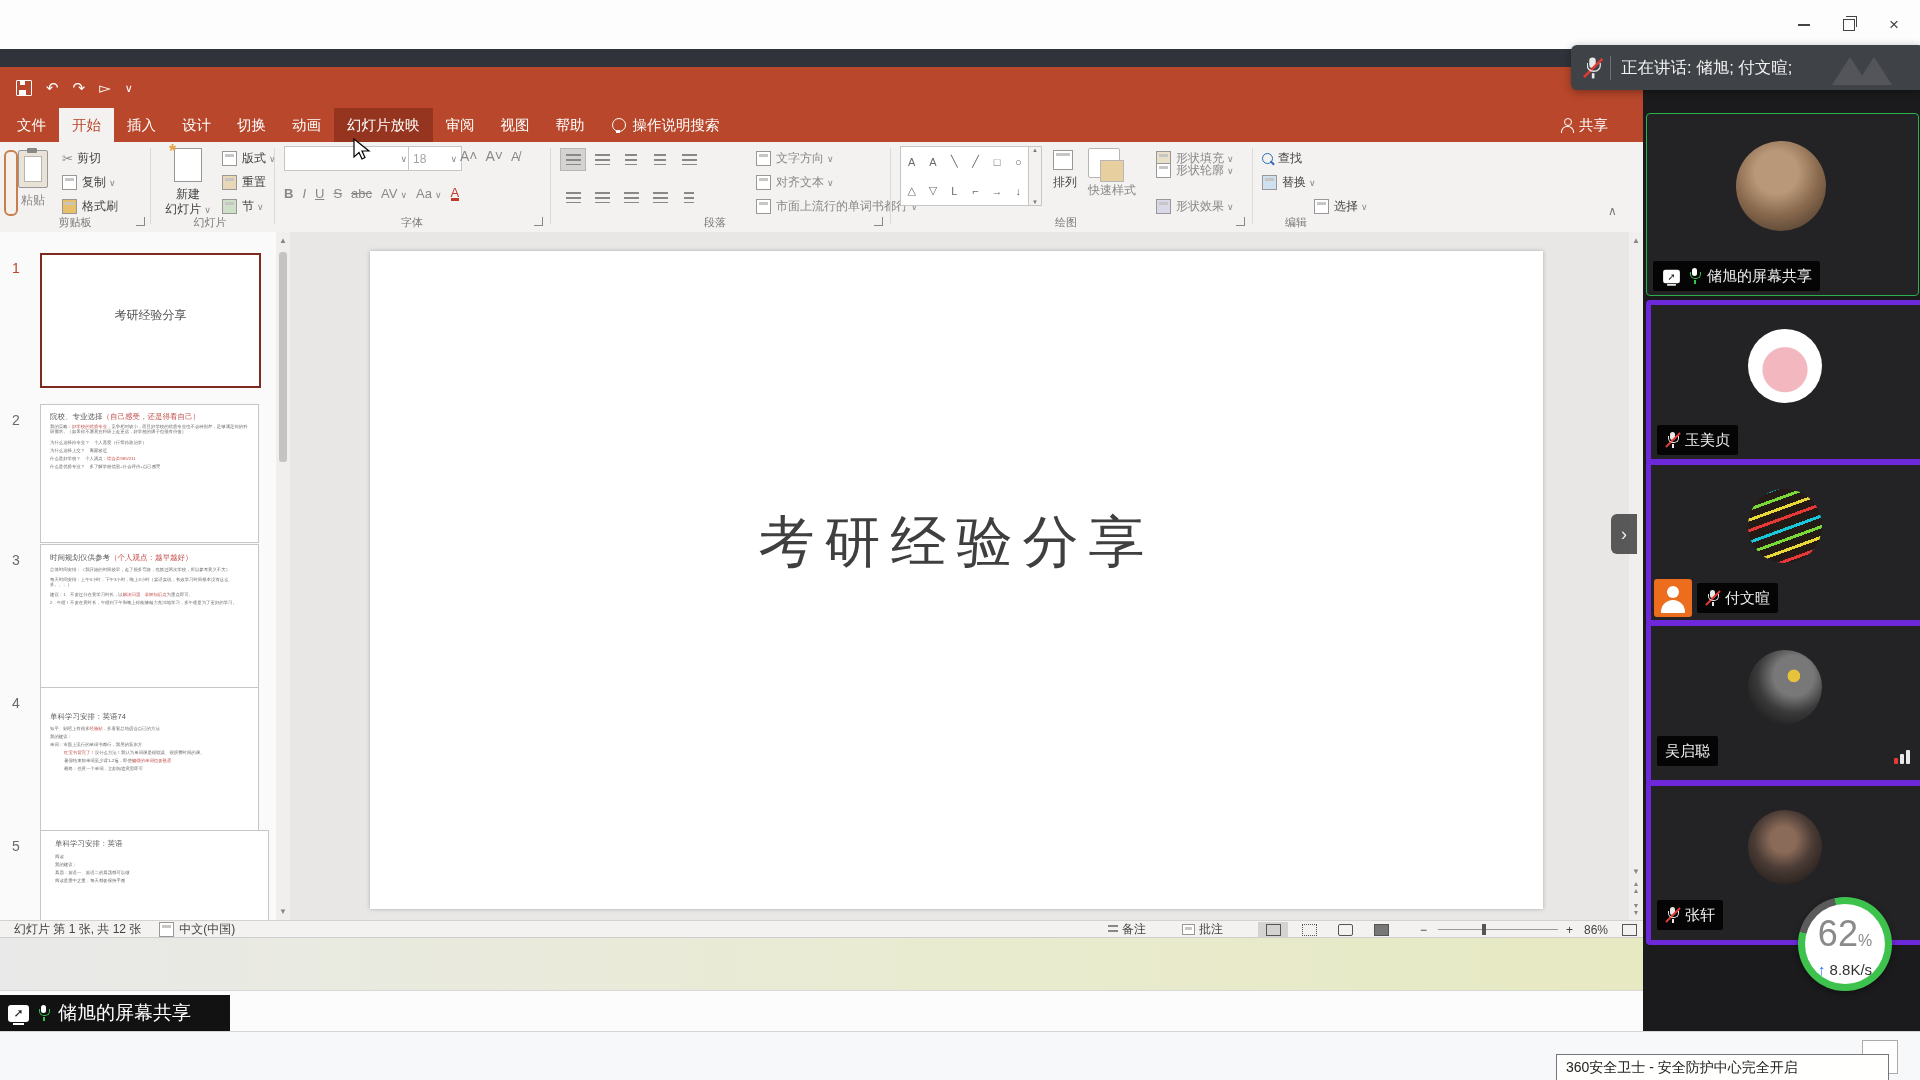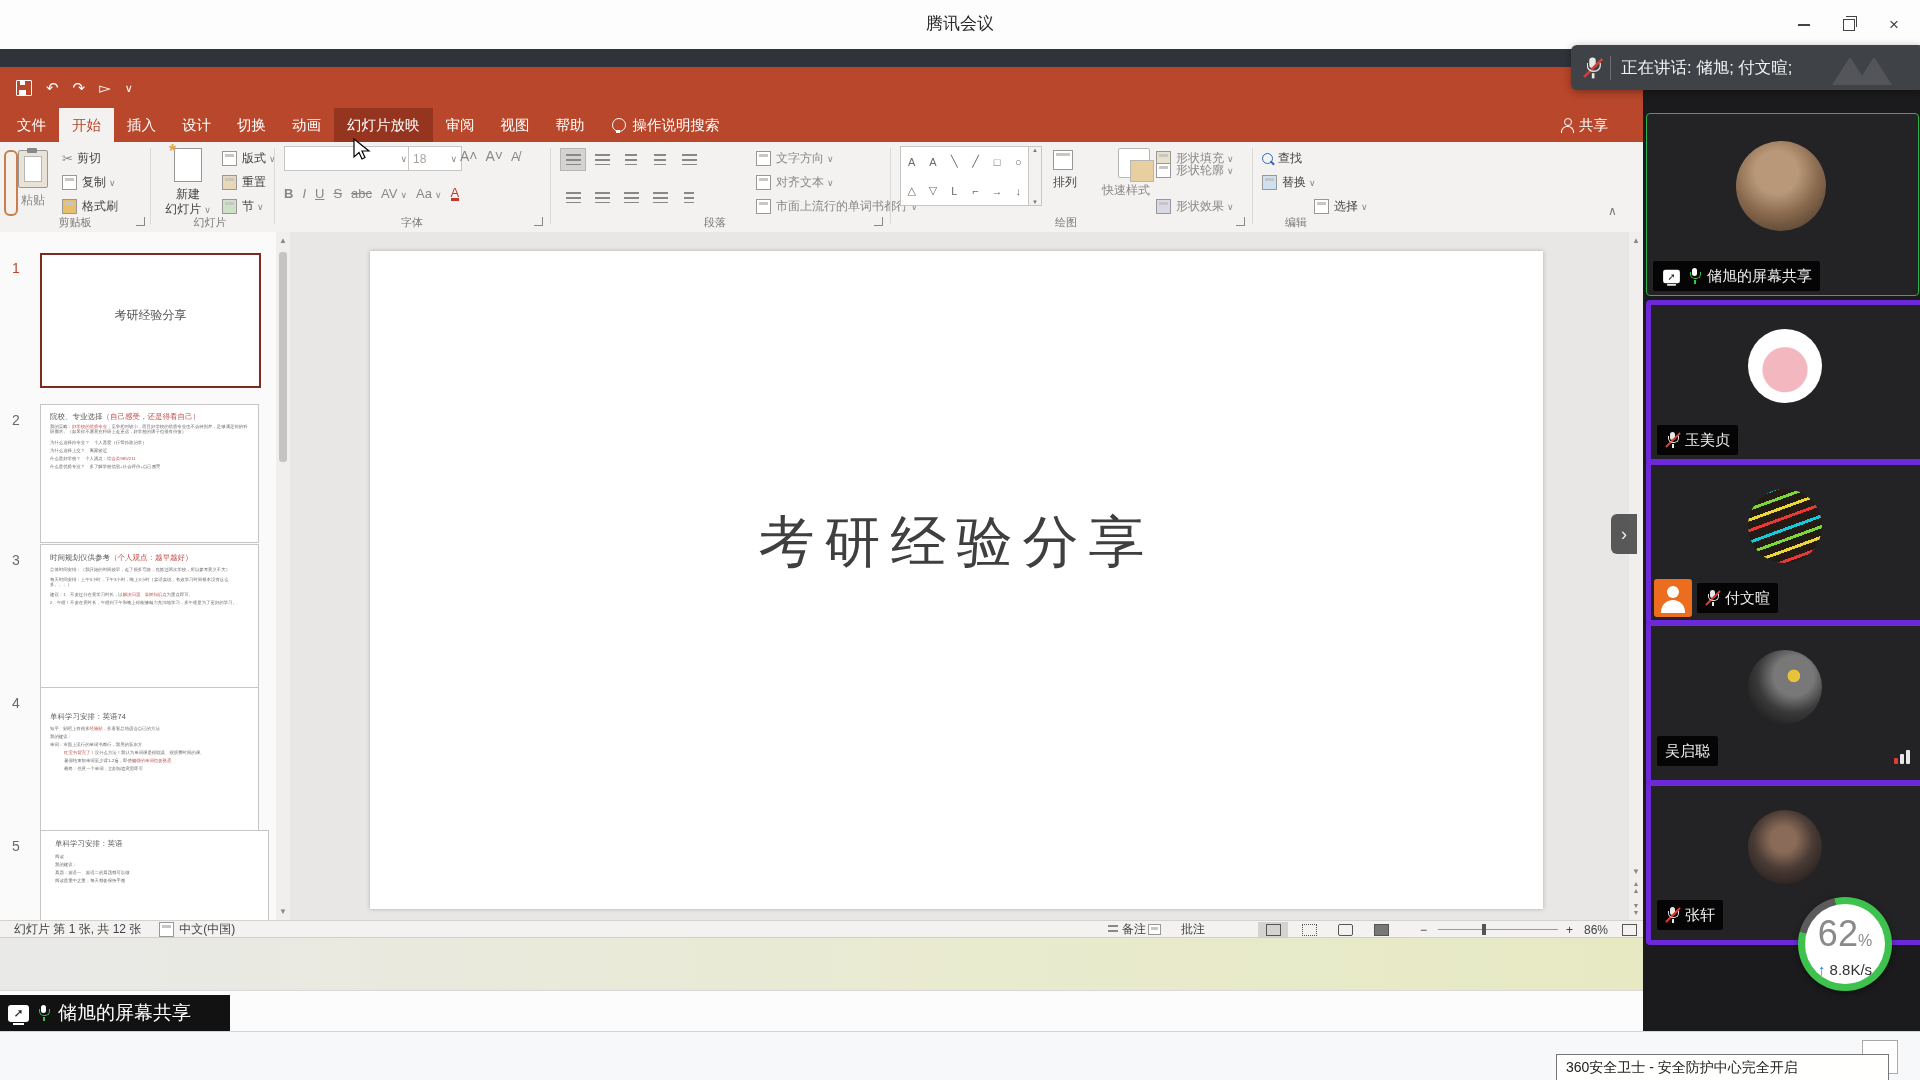"腾讯会议" div.a { html: <div>腾讯会议</div> -> none }
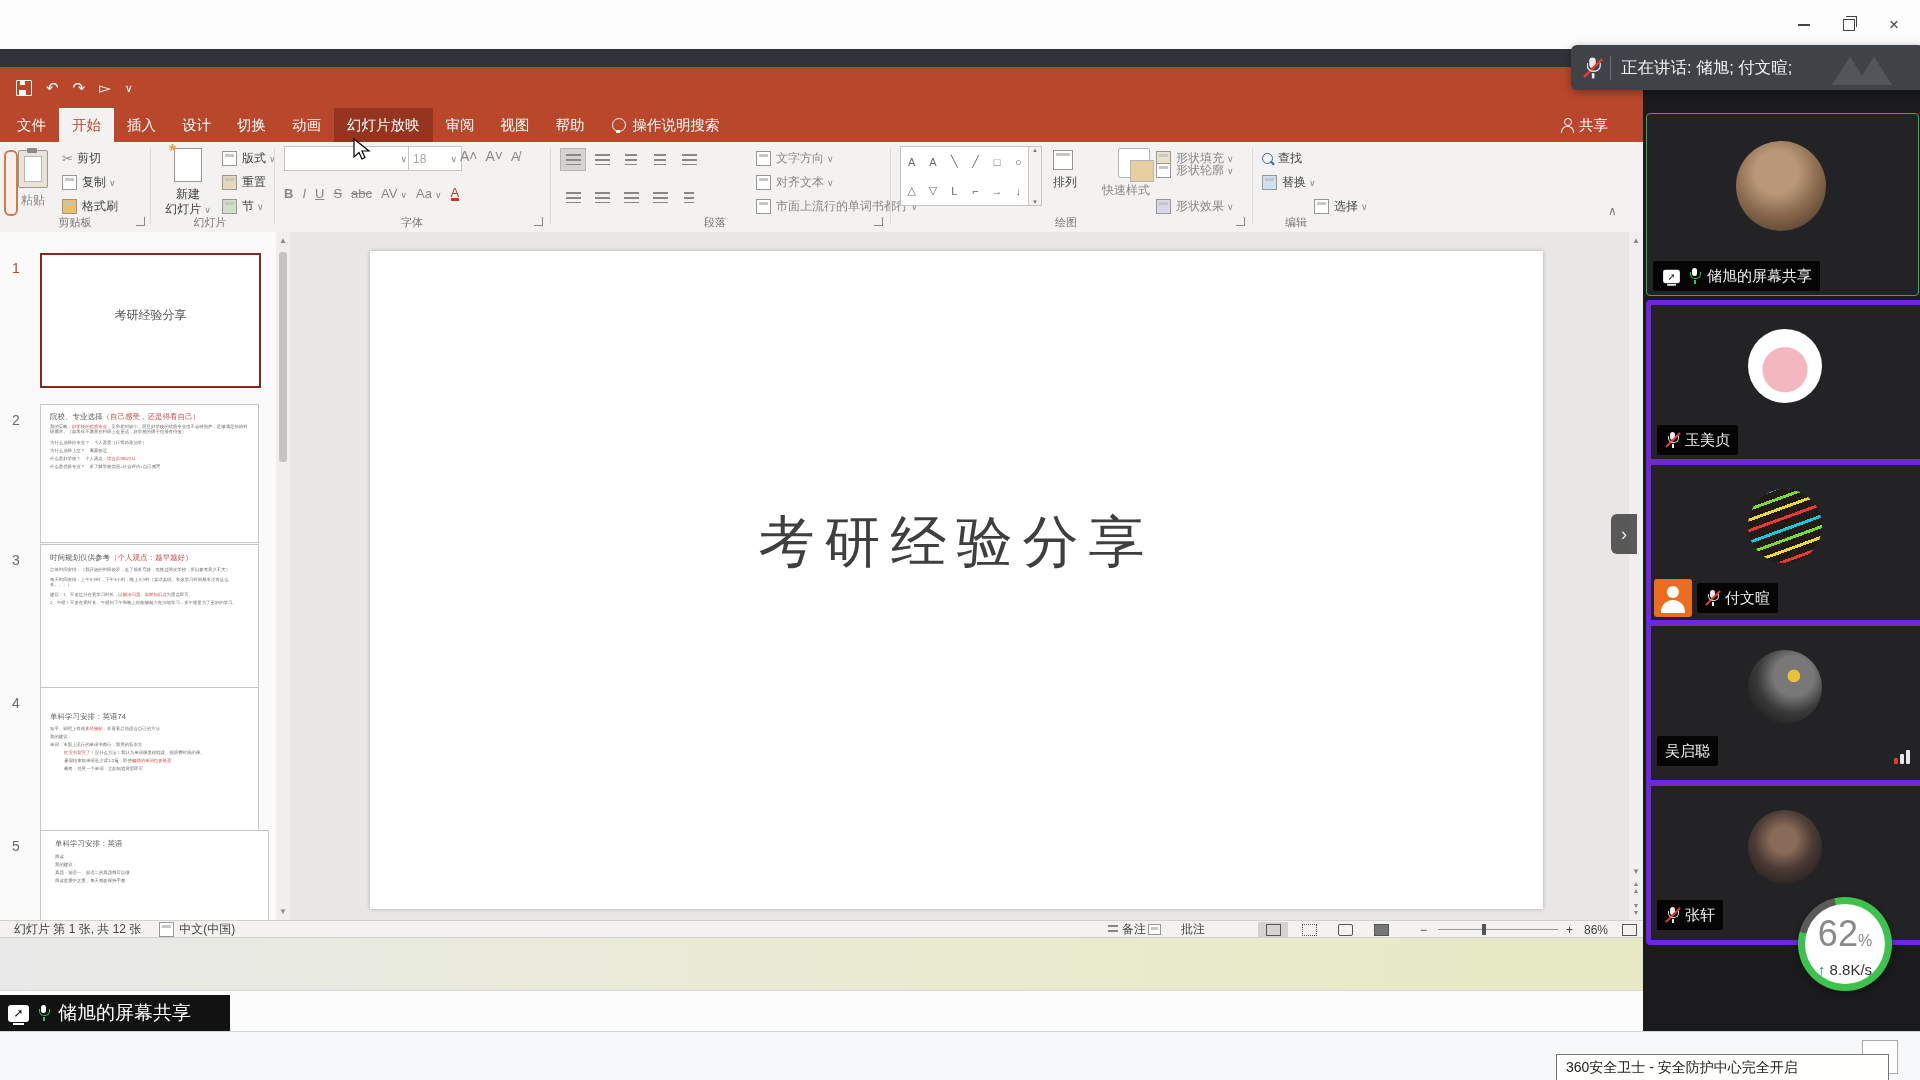"快速样式" div.a { text-align: right -> left }
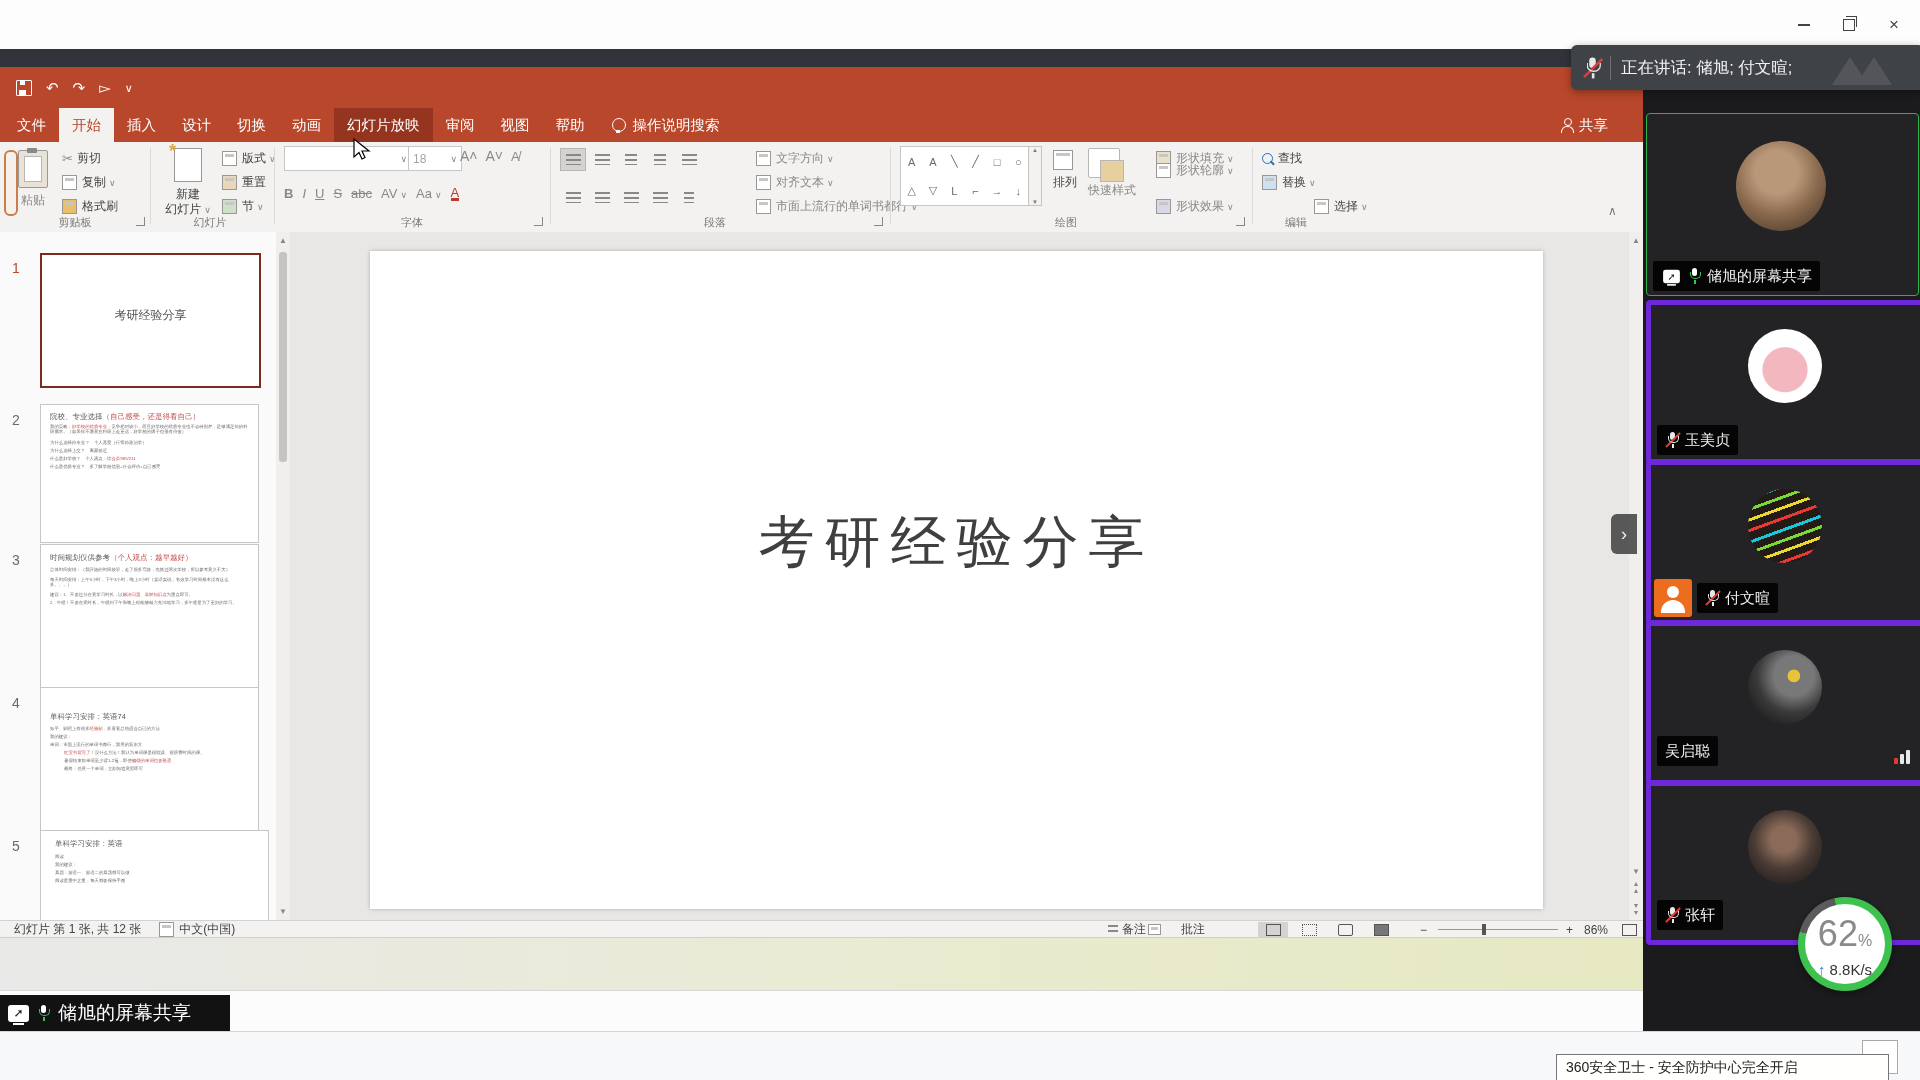"批注" span.f { gap: 20px -> 4px; left: 1148px -> 1182px }
